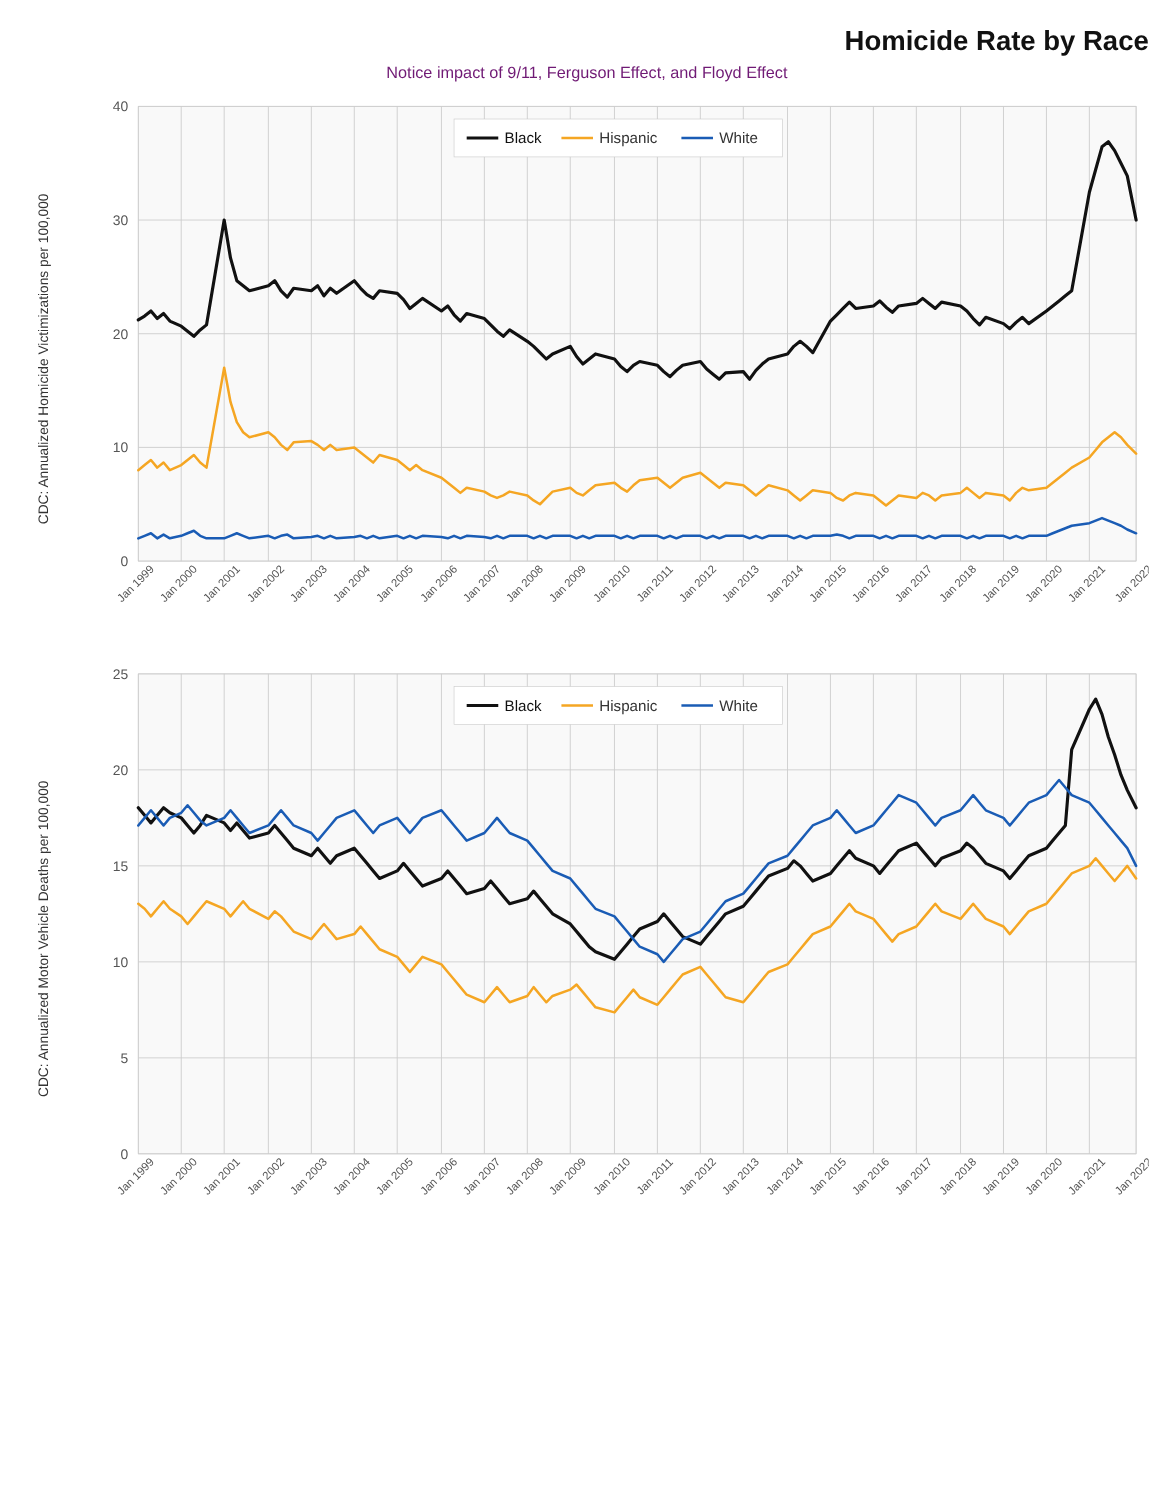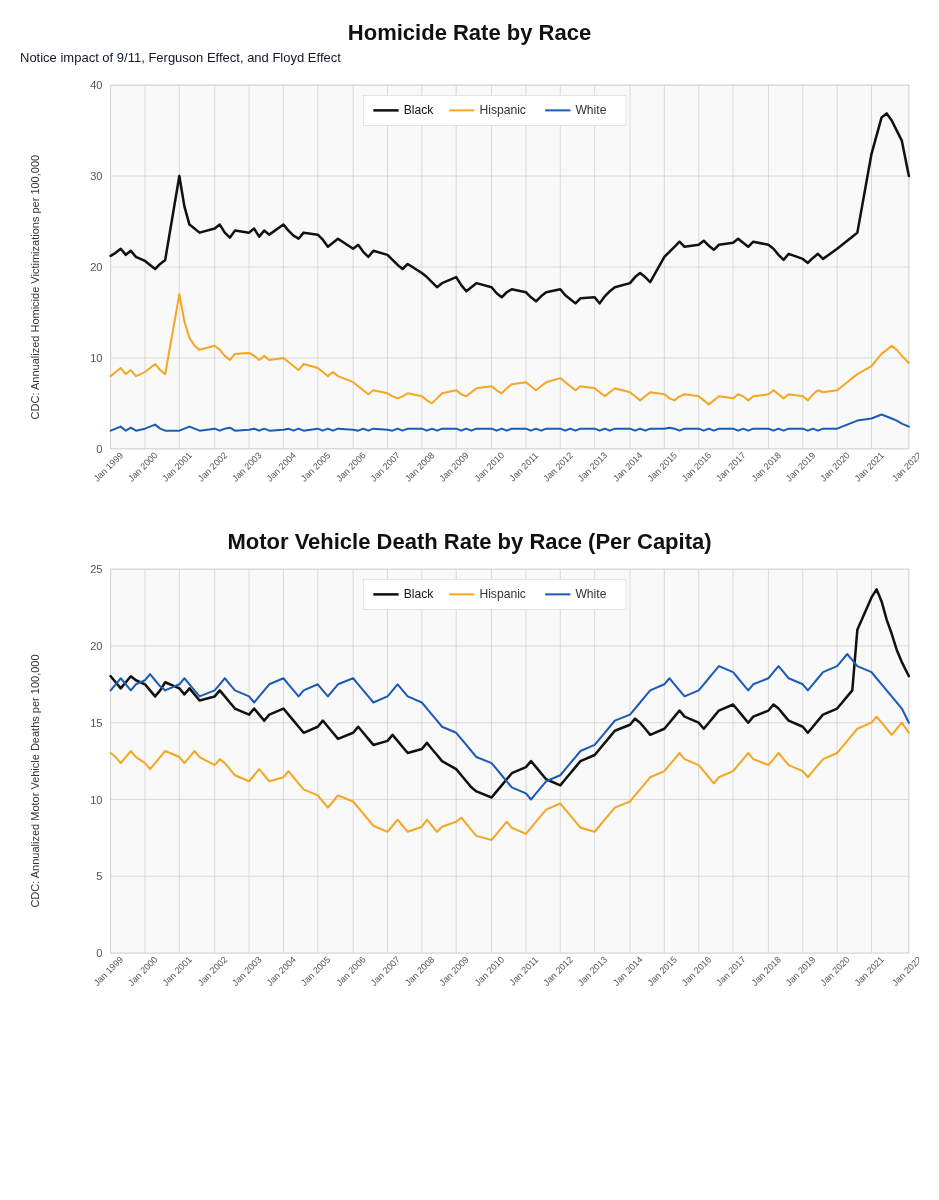"Homicide Rate by Race" .chart-title { text-align: center -> right }
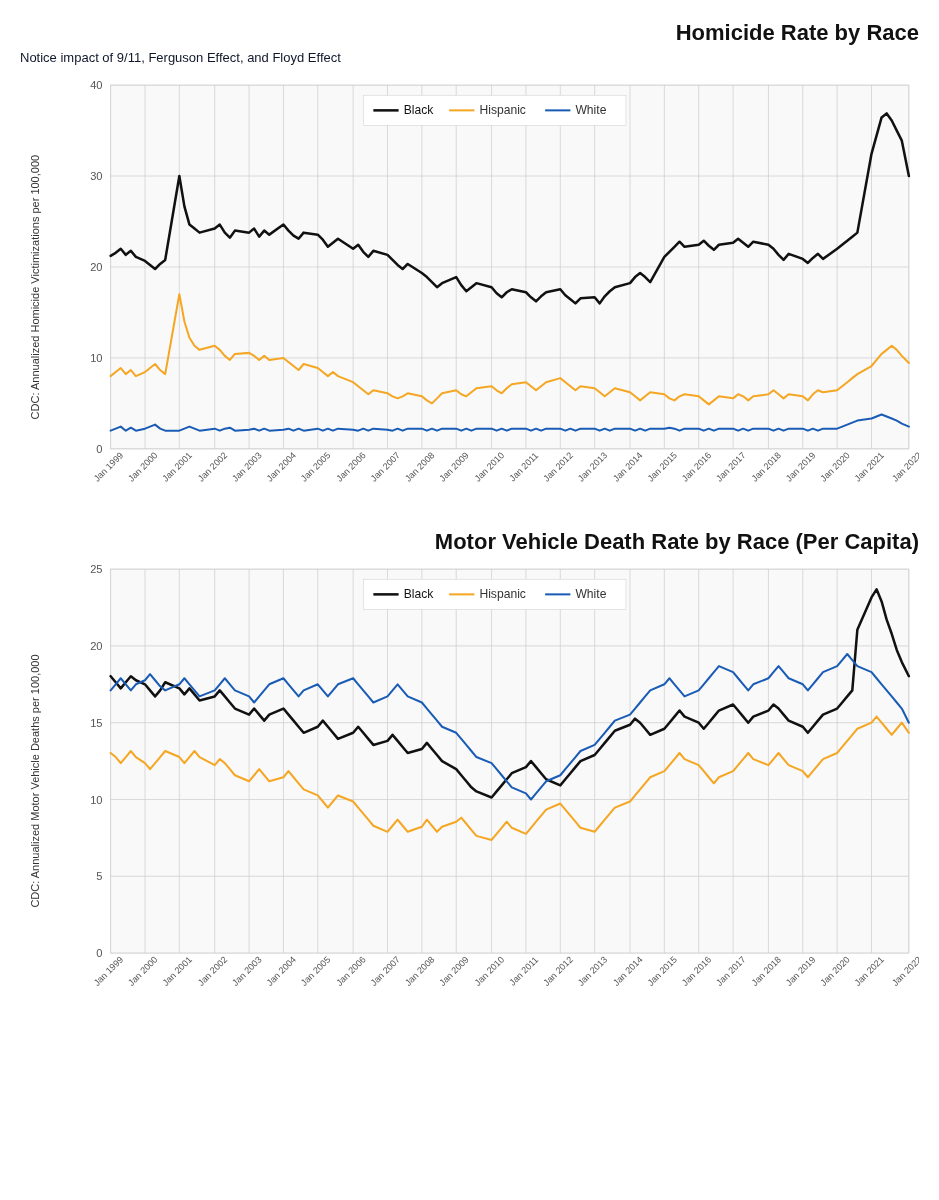"Notice impact of 9/11, Ferguson" .chart-subtitle { color: #0f172a -> #701a75; text-align: none -> center }
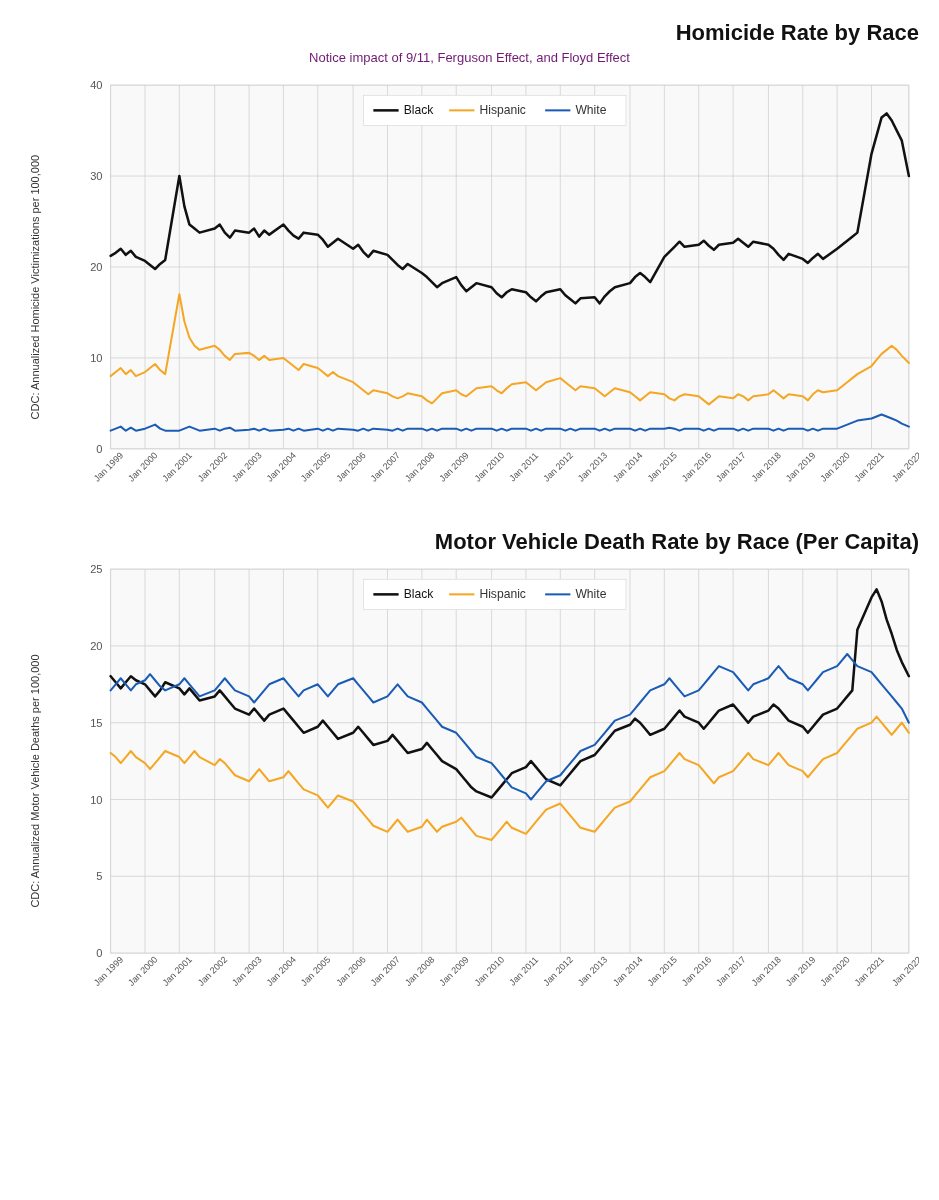"Motor Vehicle Death Rate by" div.chart-title { html: <div>Motor Vehicle Death Rate by Race (Per Capita)</div> -> none }
